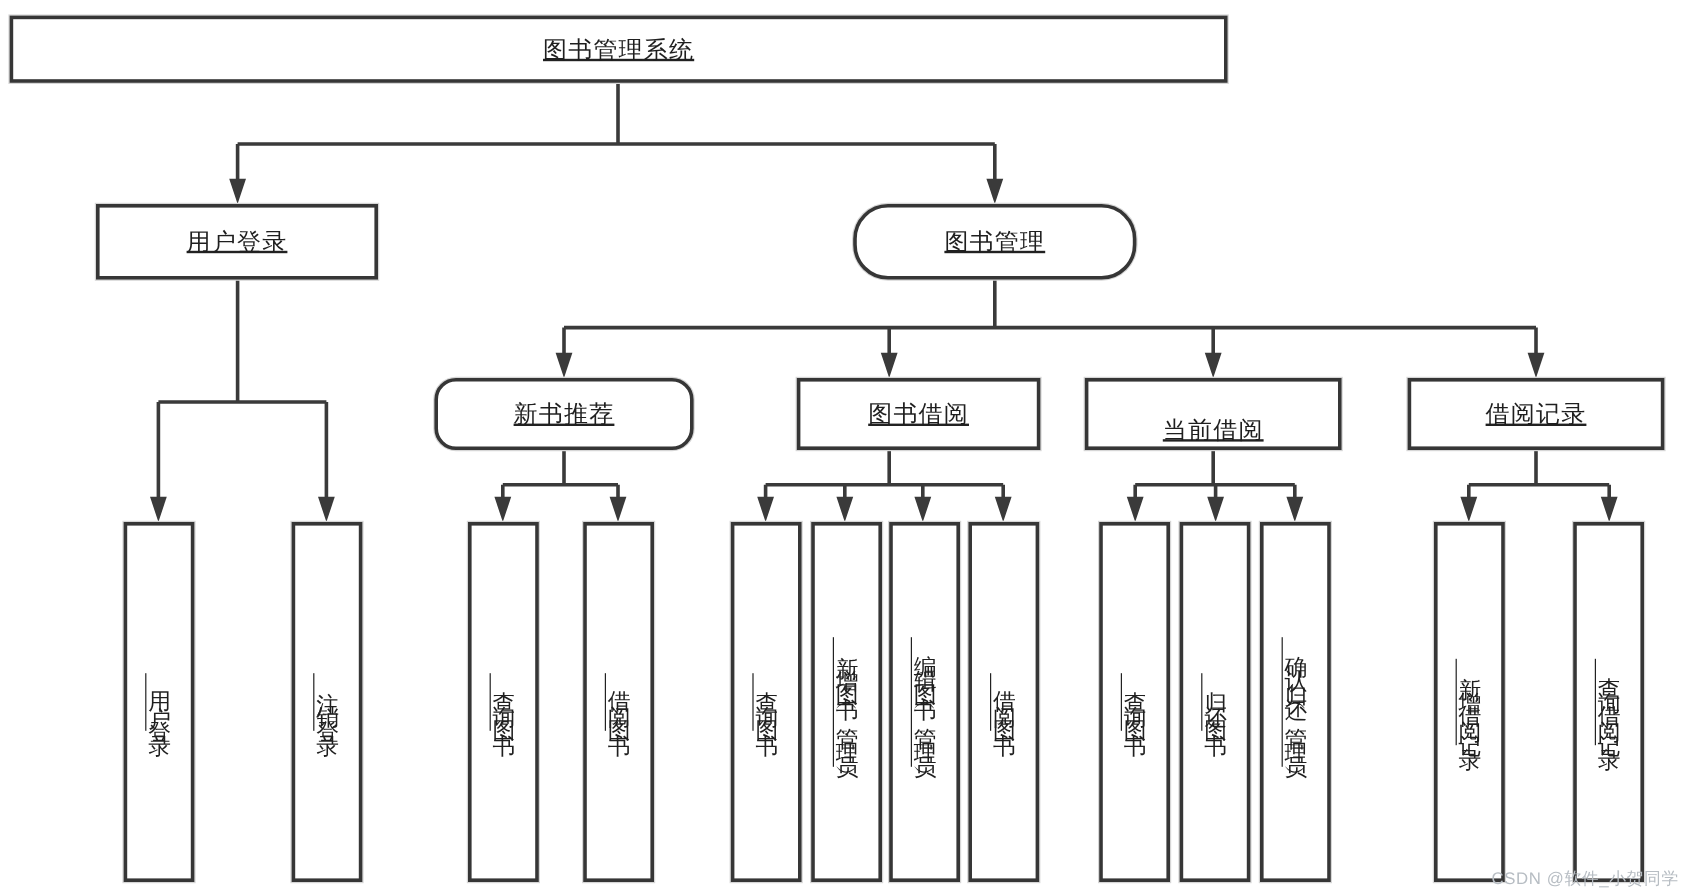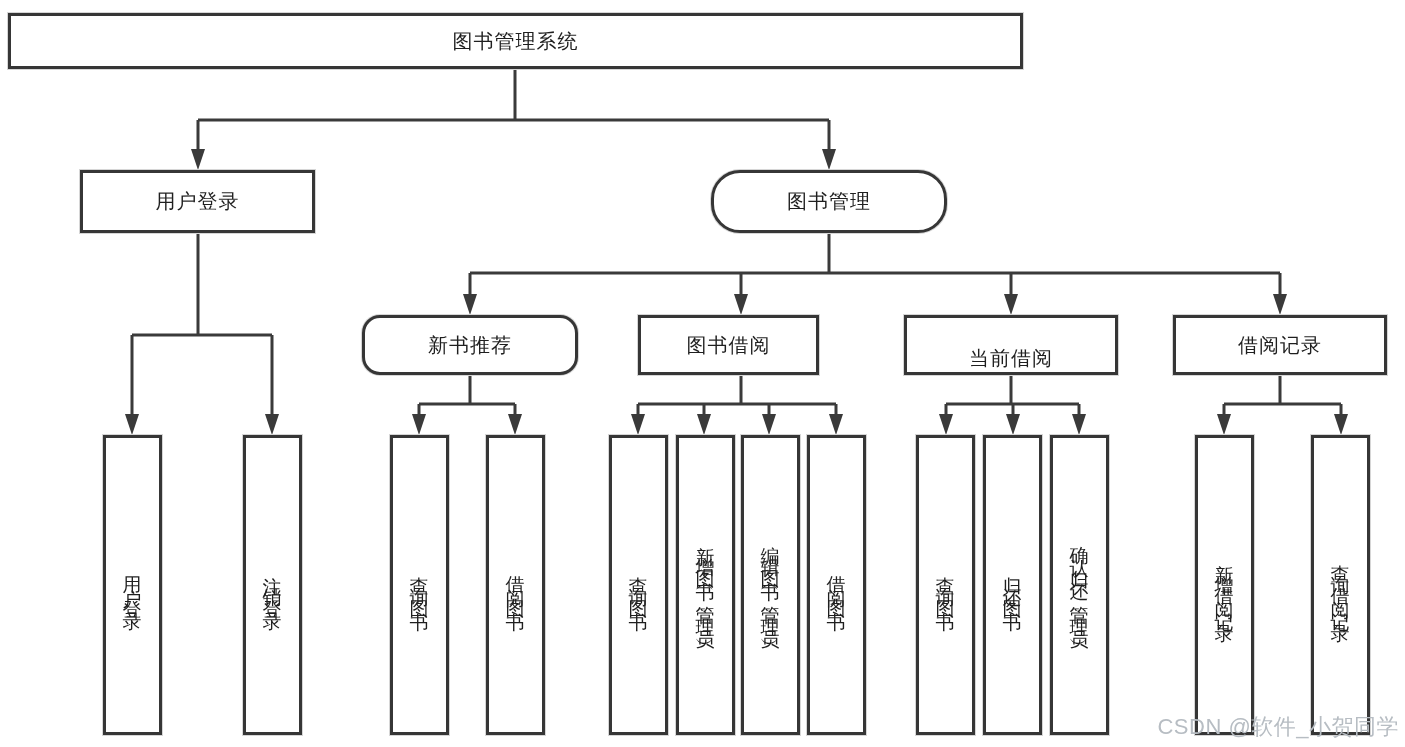"图书管理系统" .node { text-decoration: none -> underline }
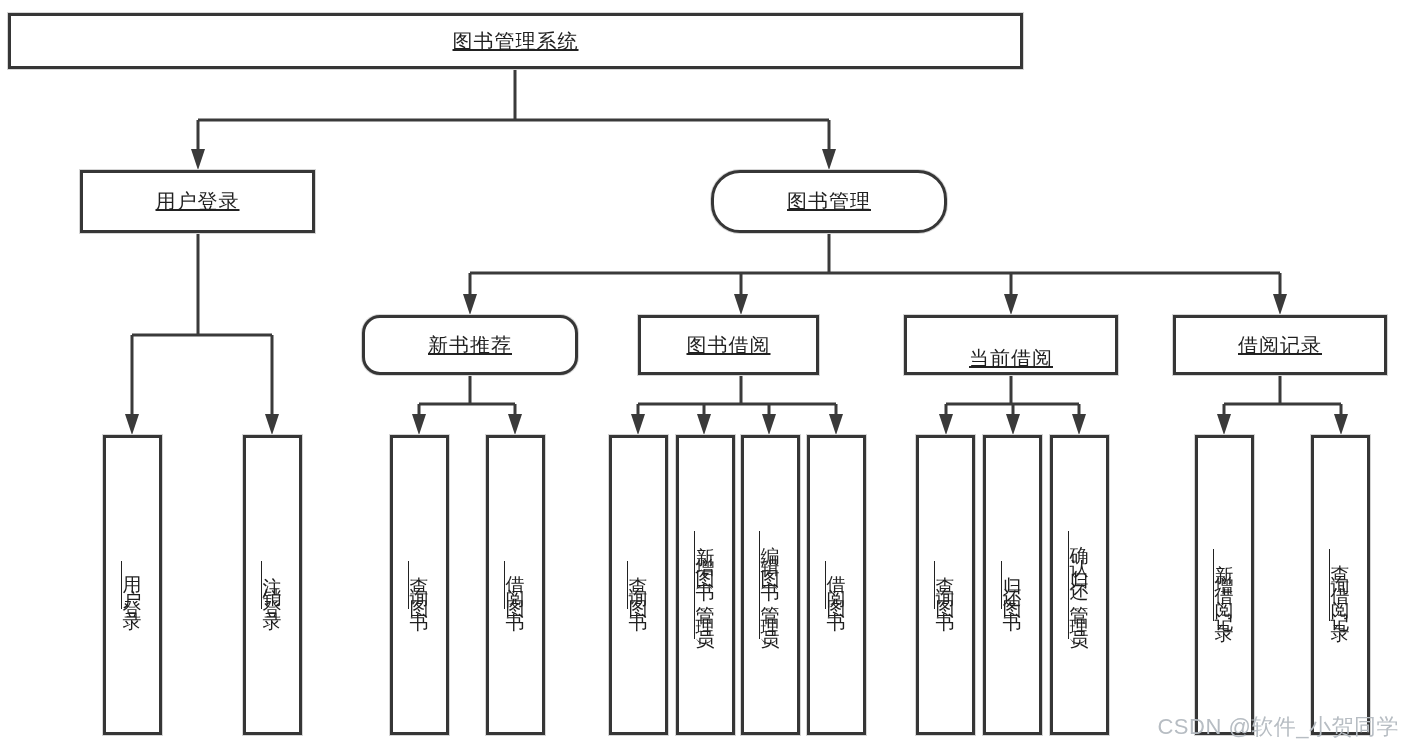"图书借阅" div.node { left: 638px -> 664px; width: 181px -> 203px }
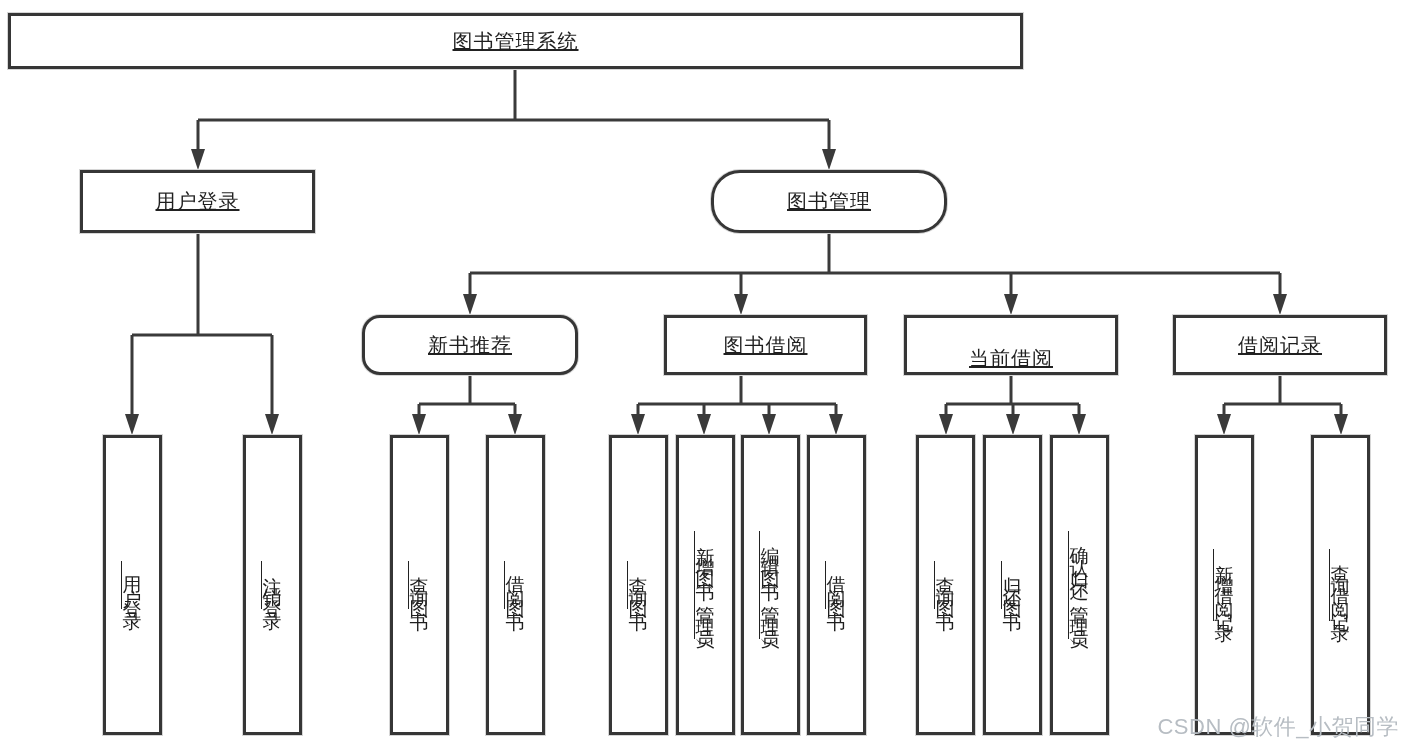"CSDN @软件_小贺同学" .watermark { font-size: 22px -> 14px }
